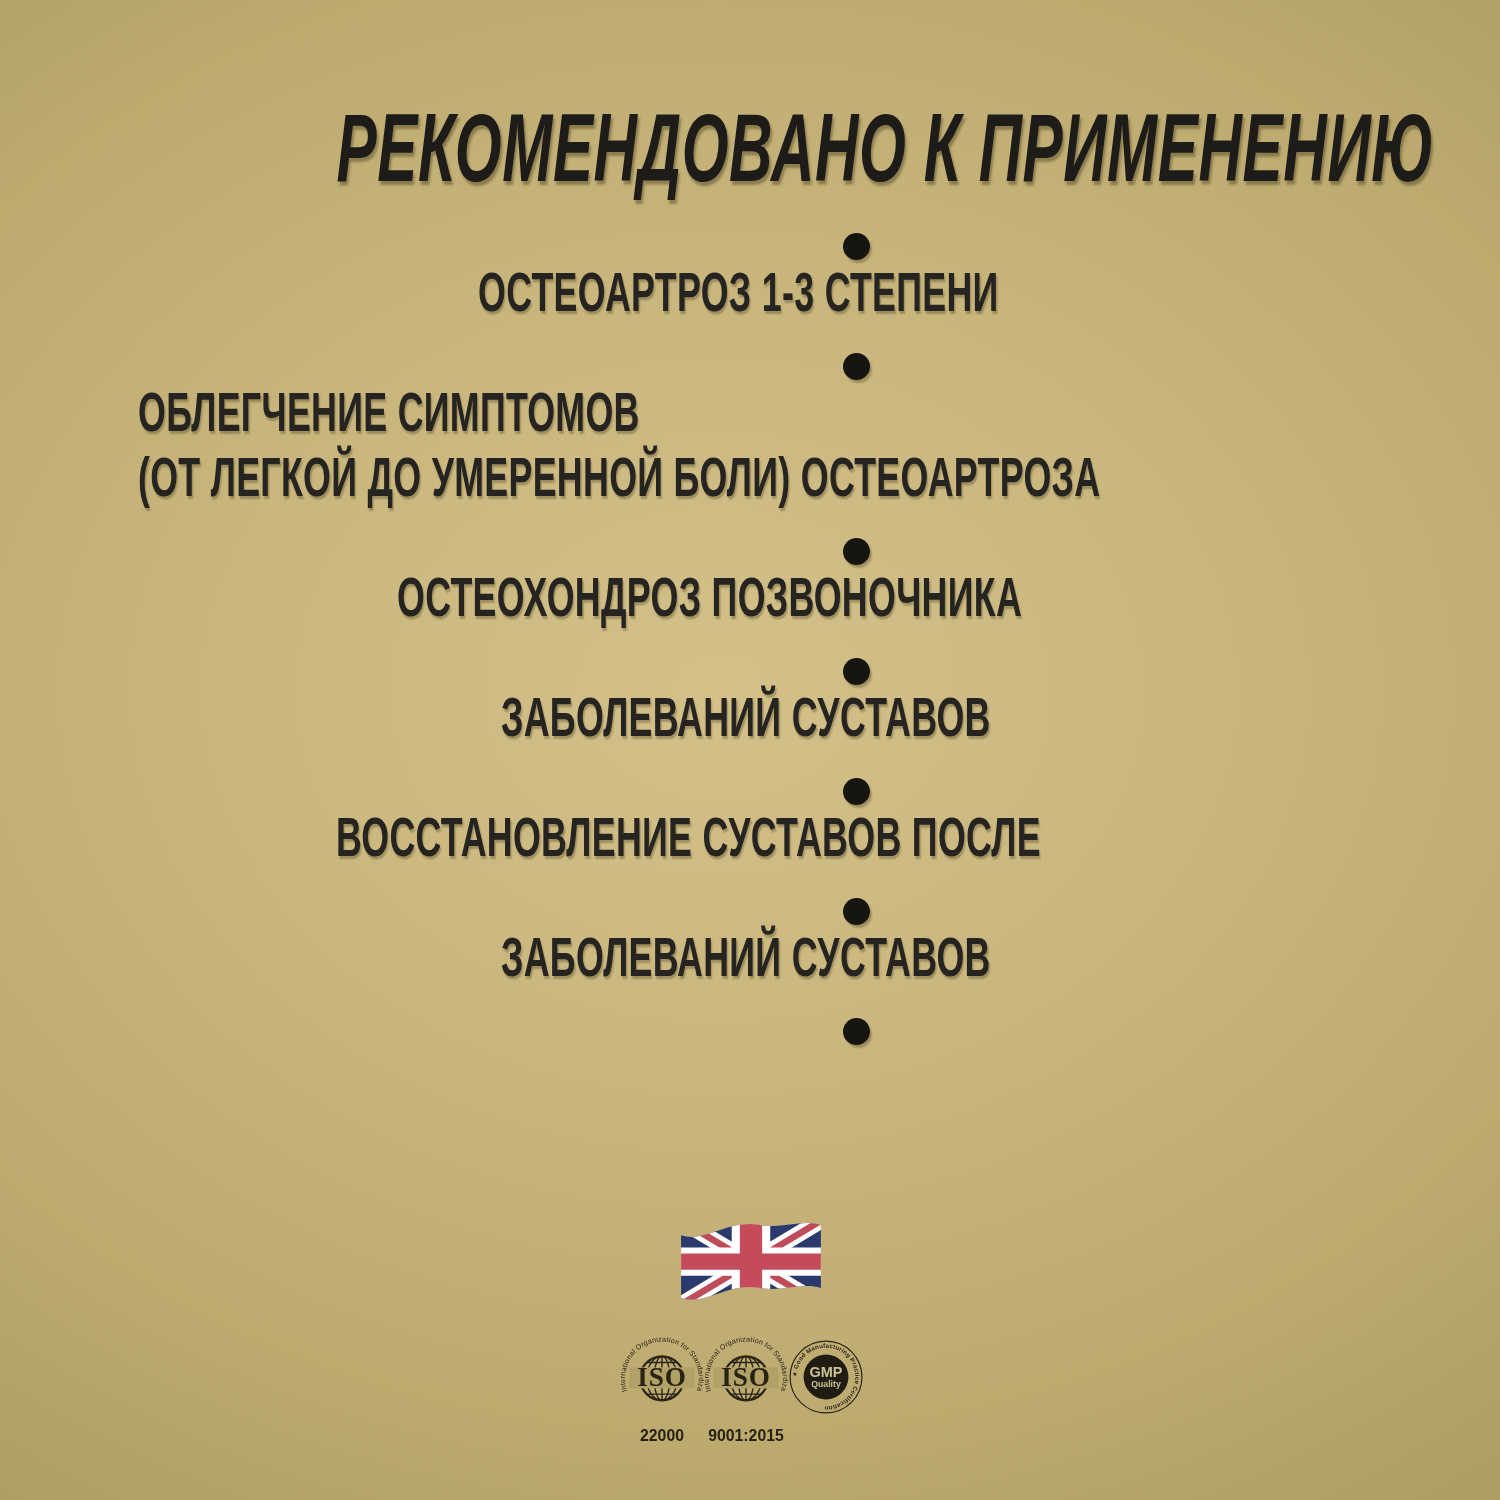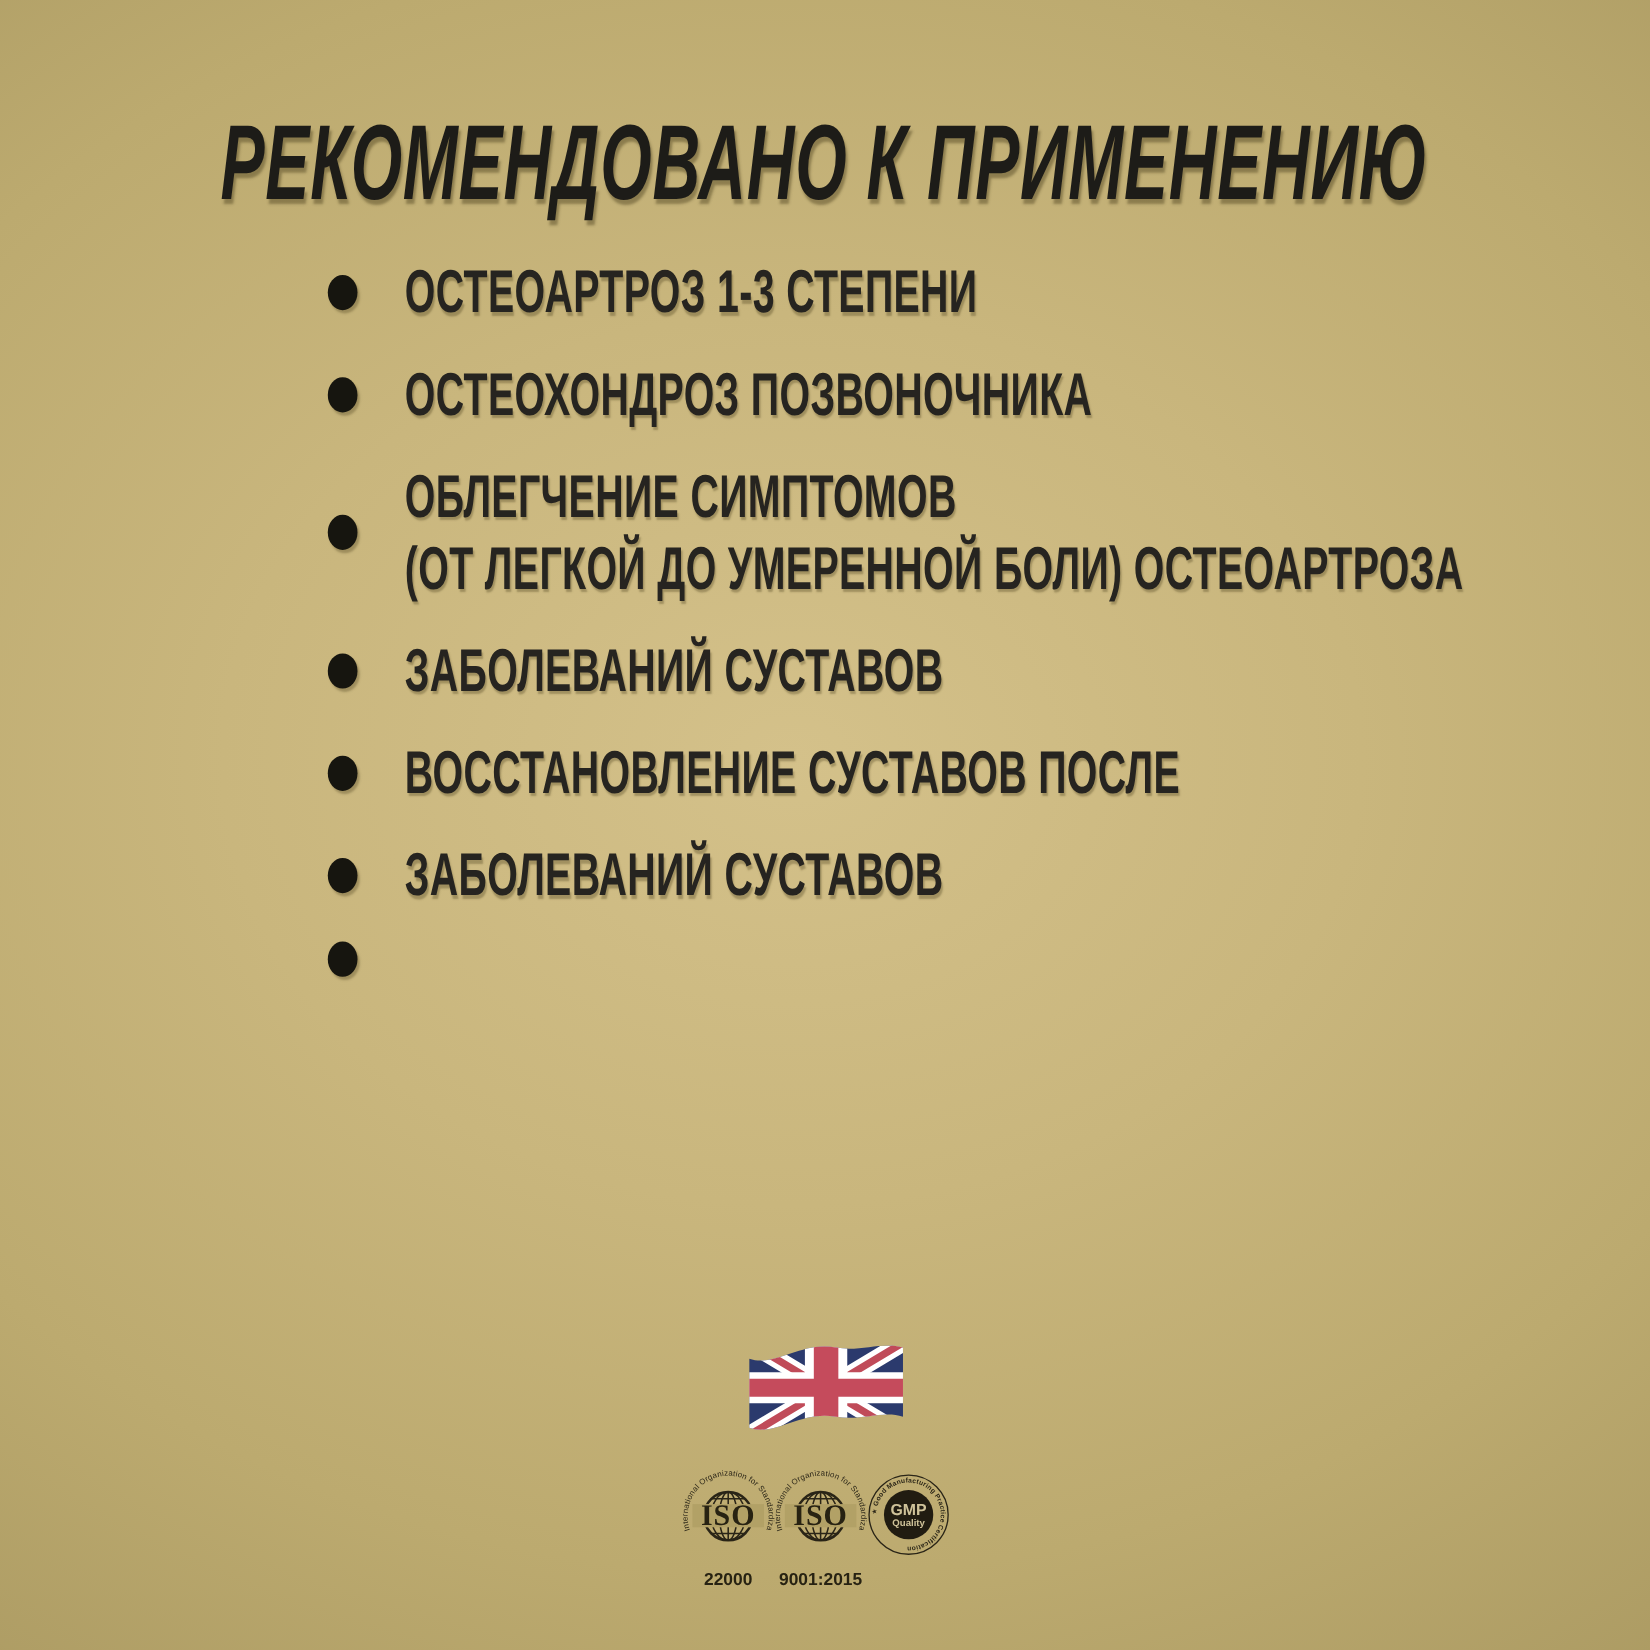"РЕКОМЕНДОВАНО К ПРИМЕНЕНИЮ" .title-row { justify-content: center -> flex-start }
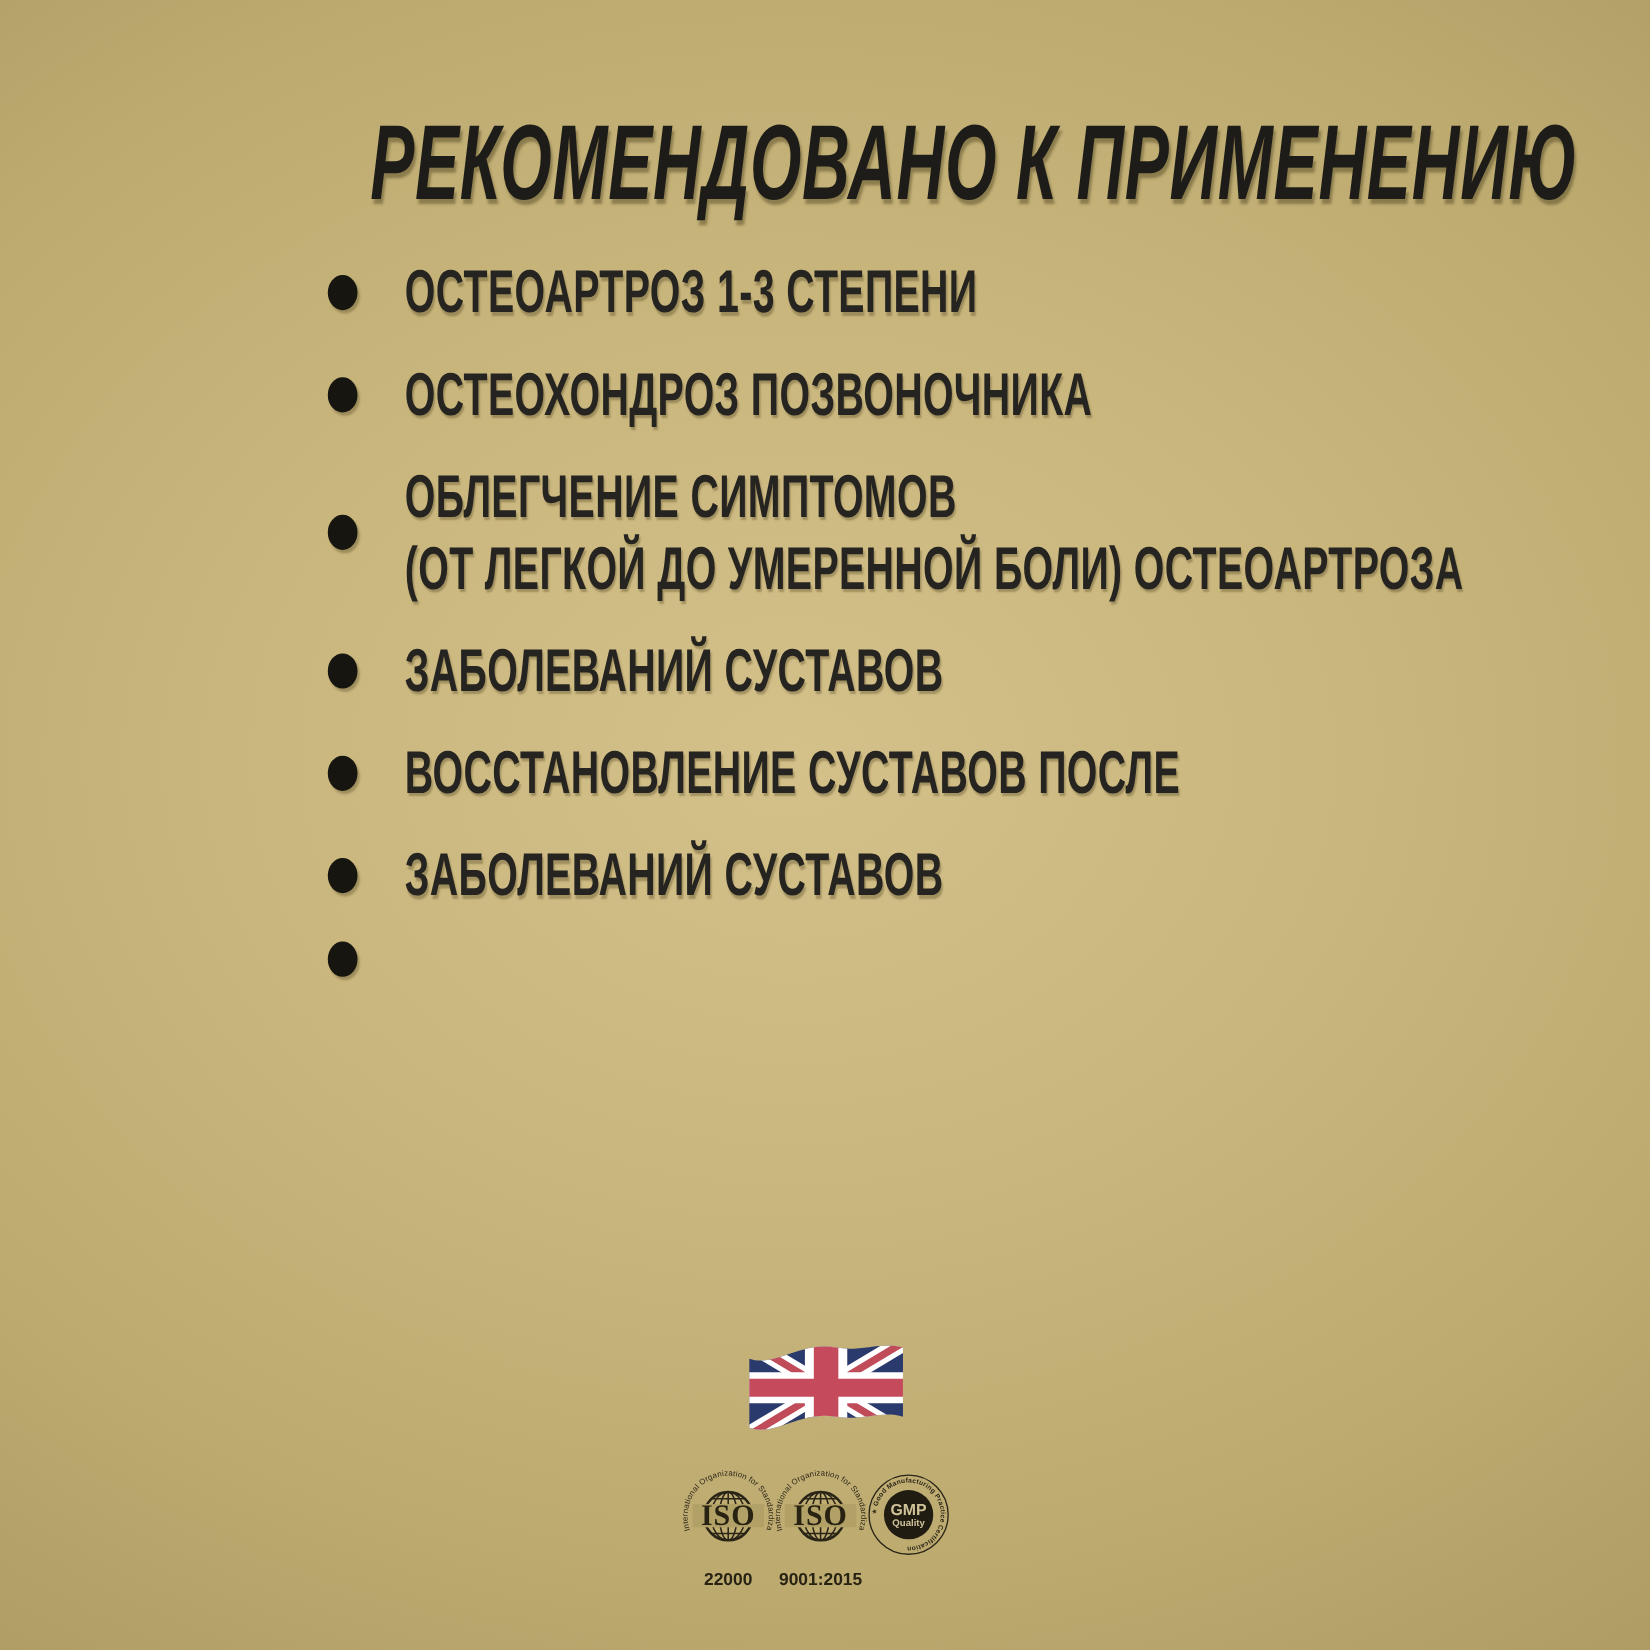"ОСТЕОАРТРОЗ 1-3 СТЕПЕНИ" .item { flex-direction: none -> column }
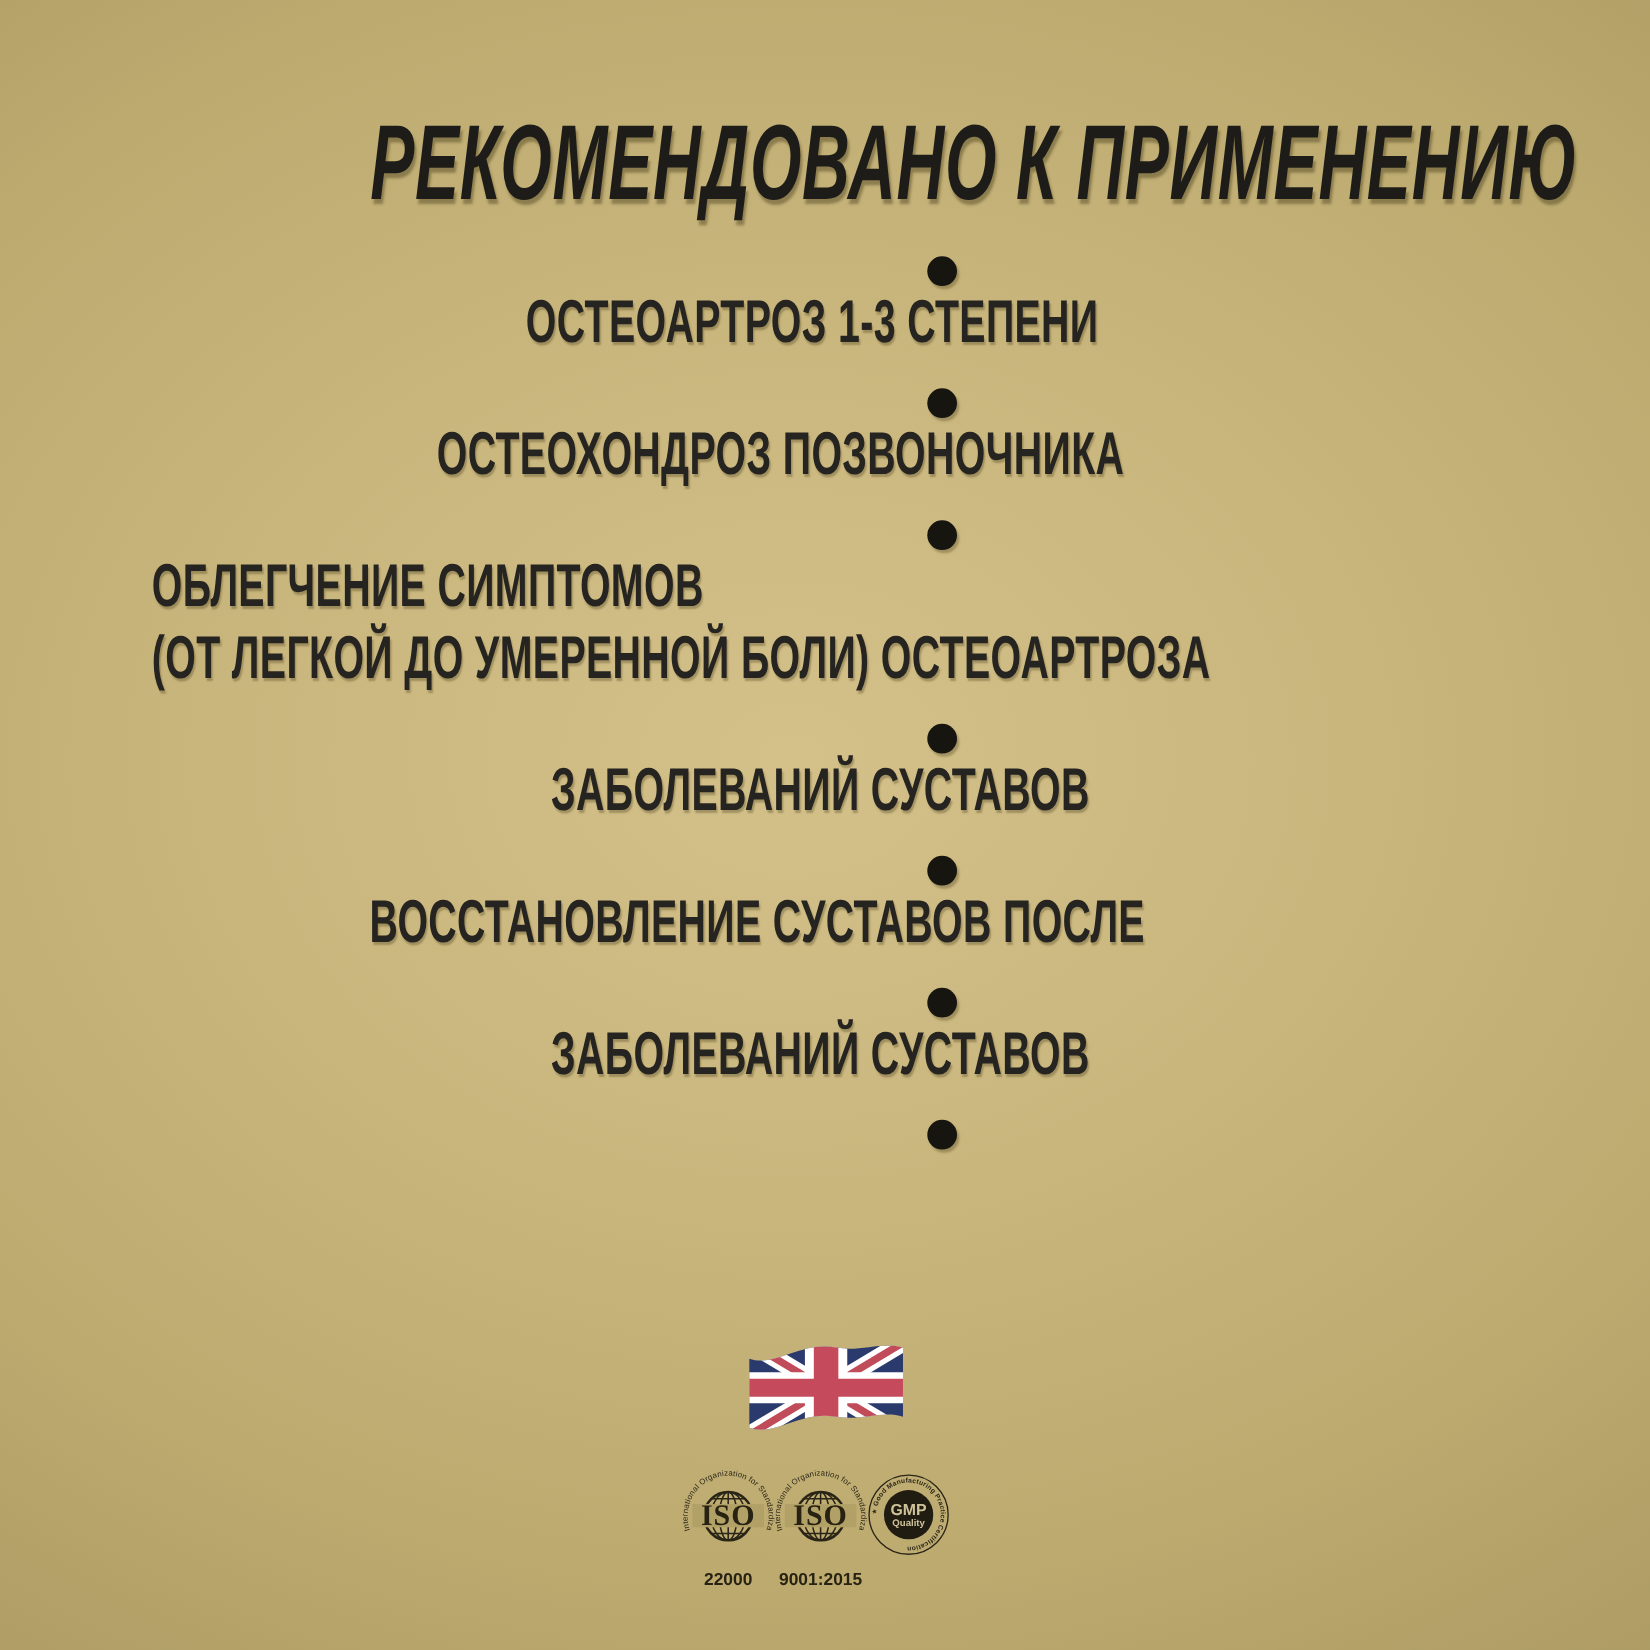"ОСТЕОХОНДРОЗ ПОЗВОНОЧНИКА" div.item { order: before "ОБЛЕГЧЕНИЕ СИМПТОМОВ" -> after "ОБЛЕГЧЕНИЕ СИМПТОМОВ" }
